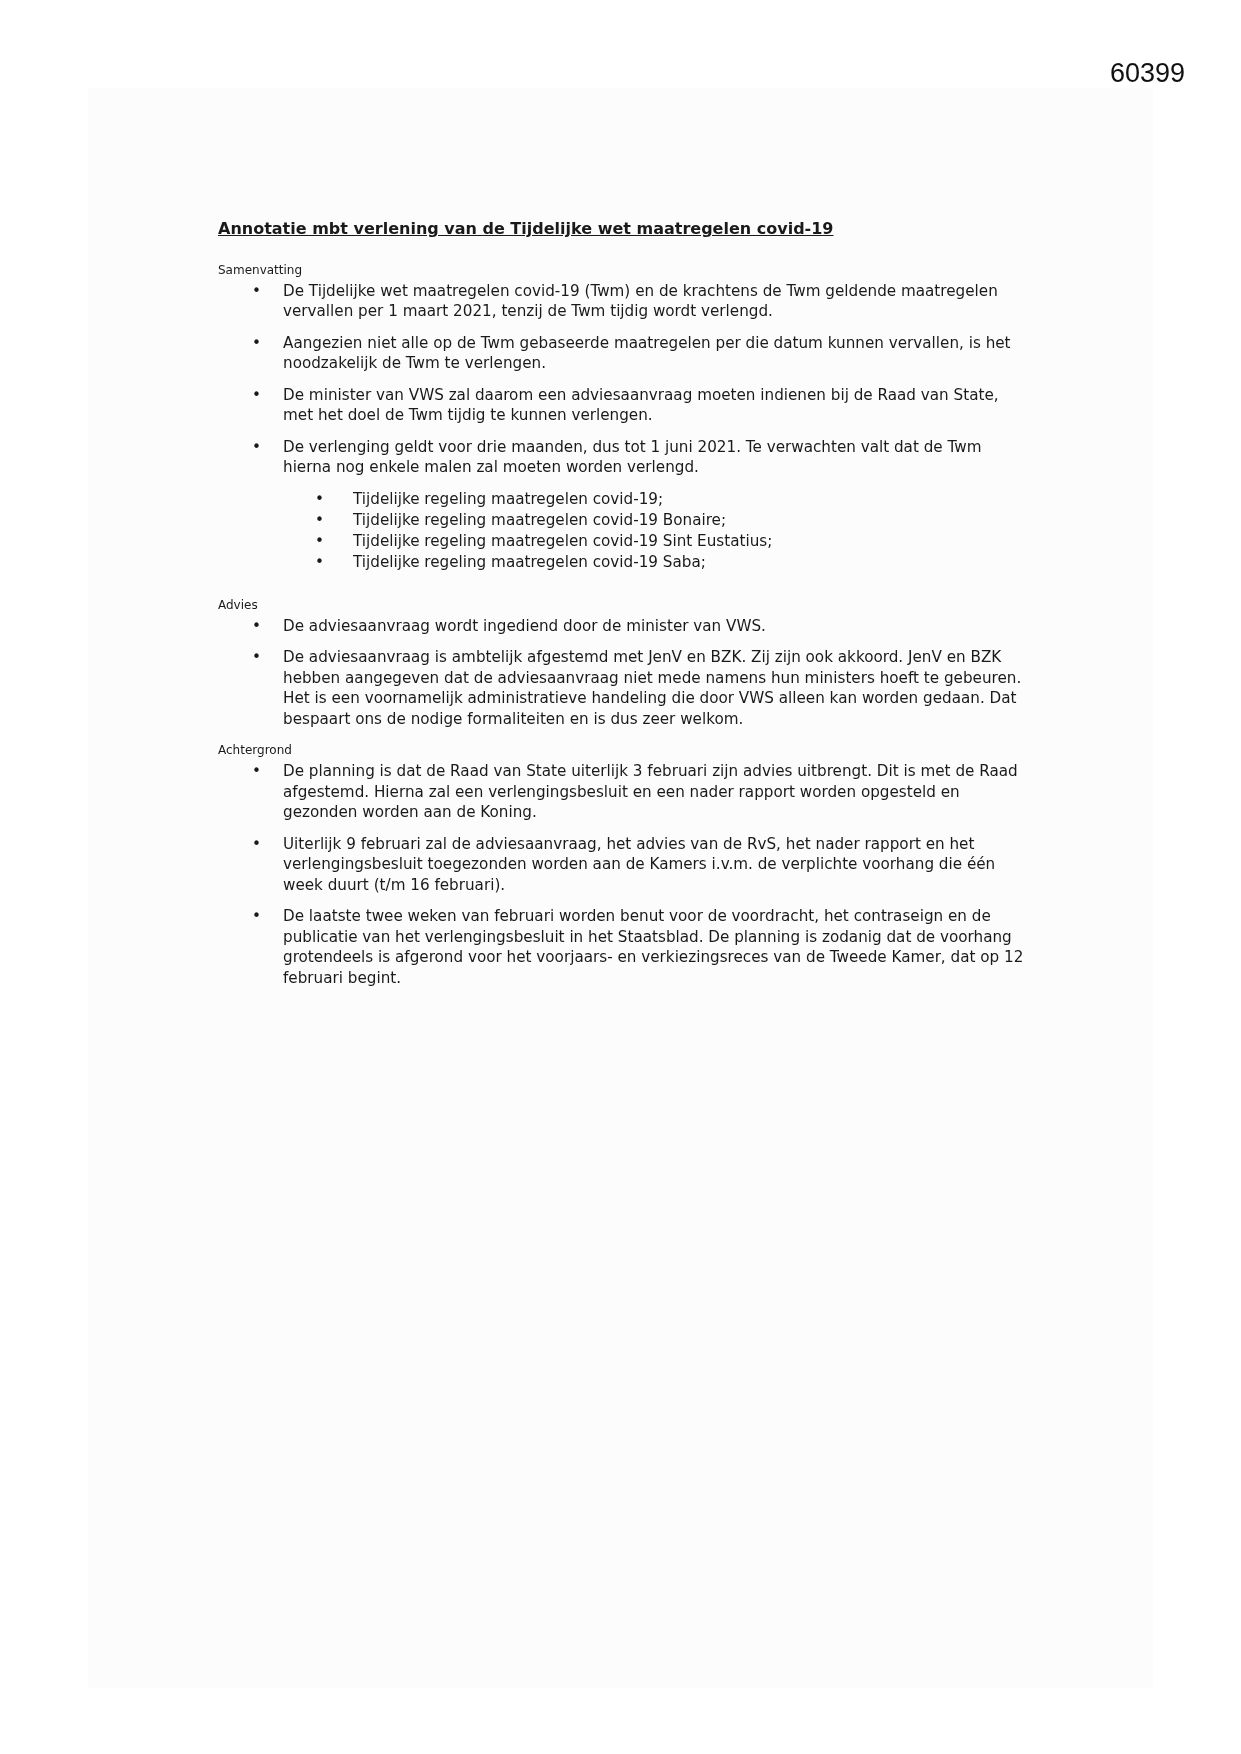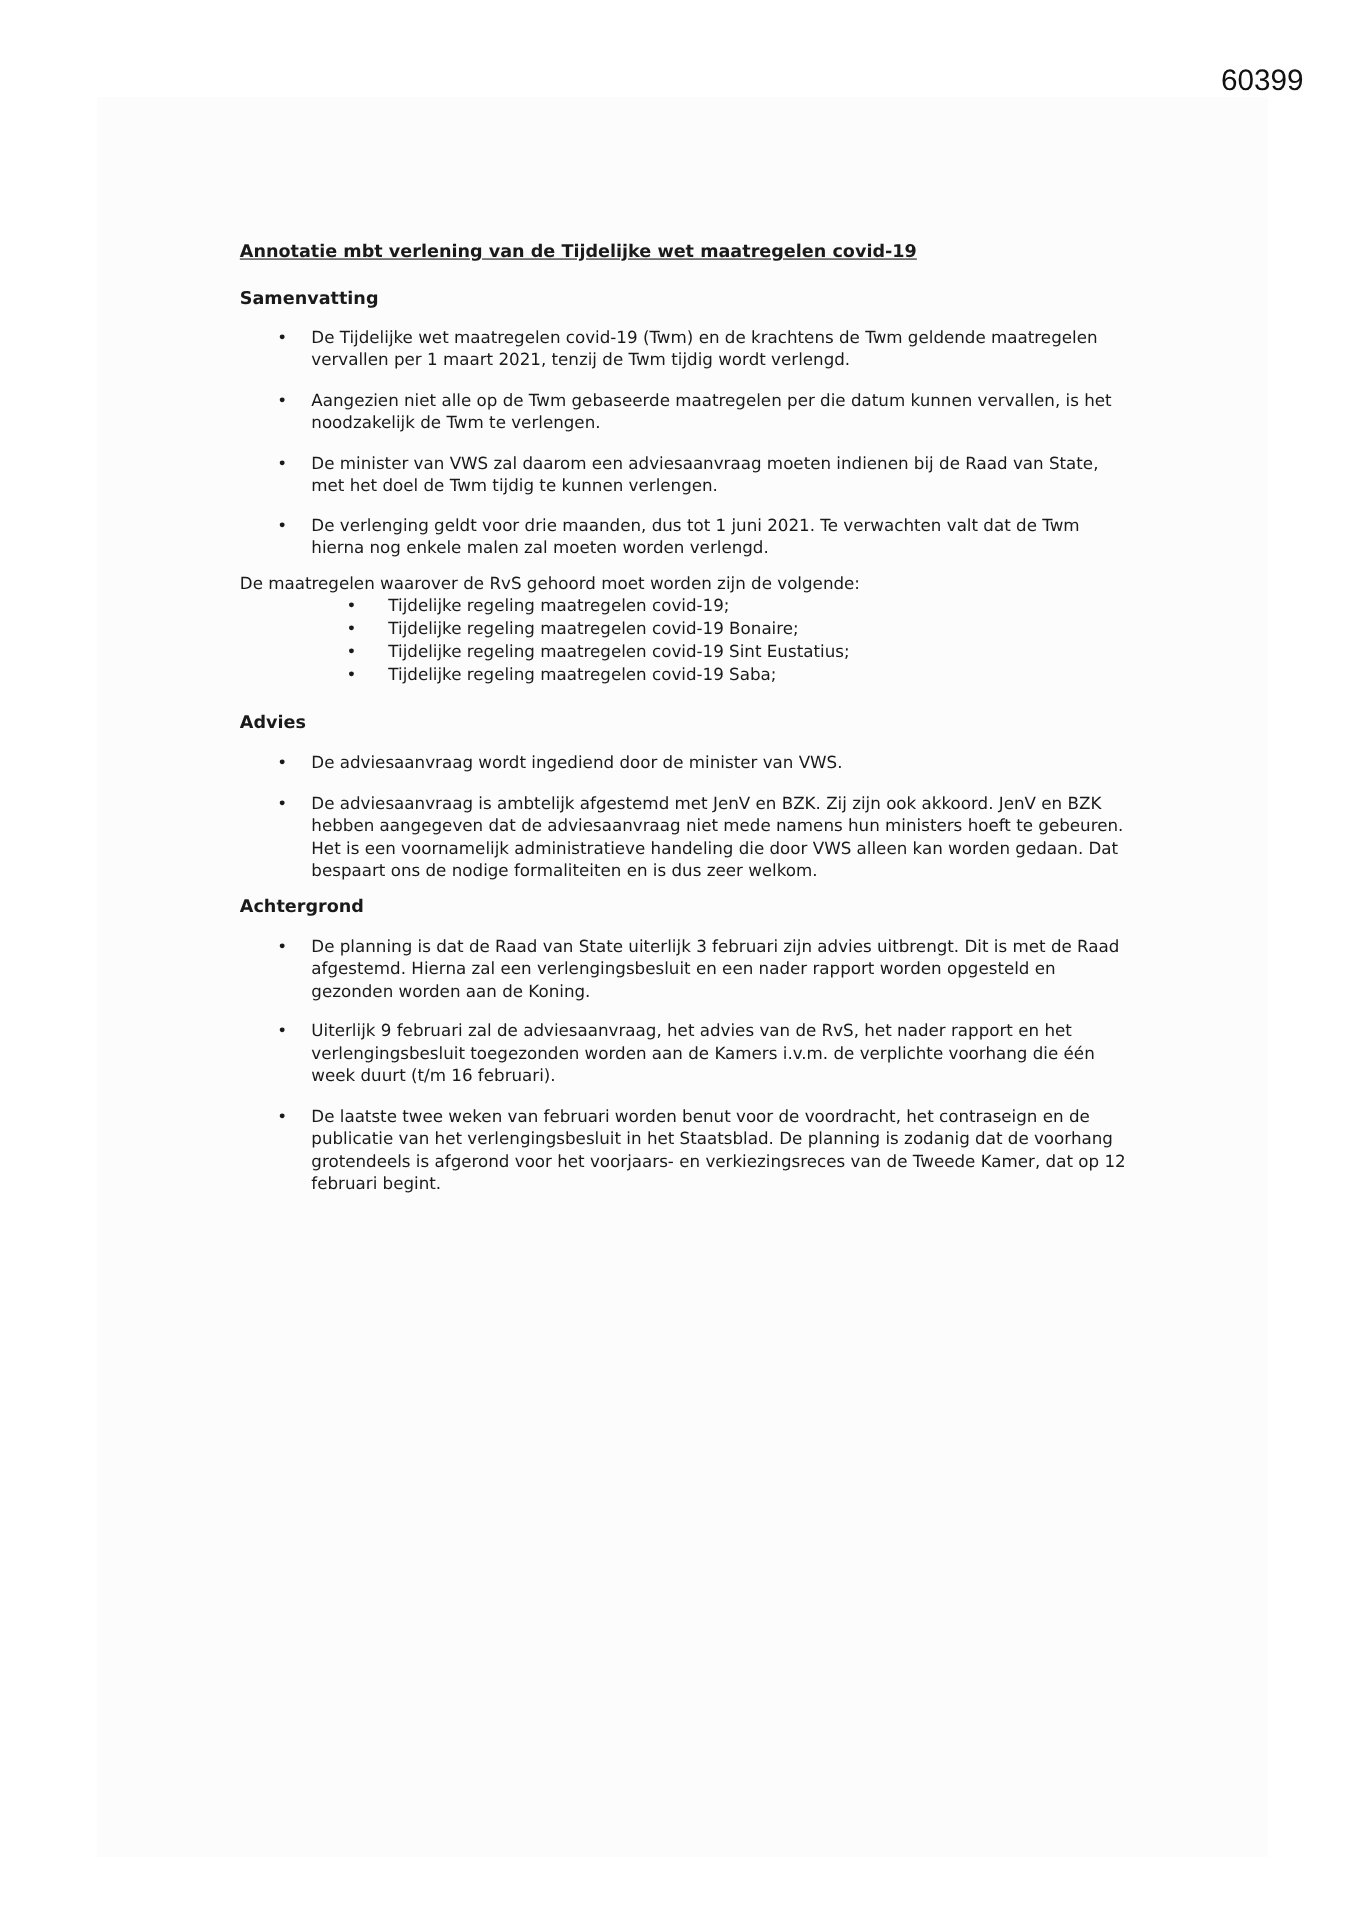"Samenvatting" .section-head { font-size: 16px -> 12px; font-weight: bold -> normal }
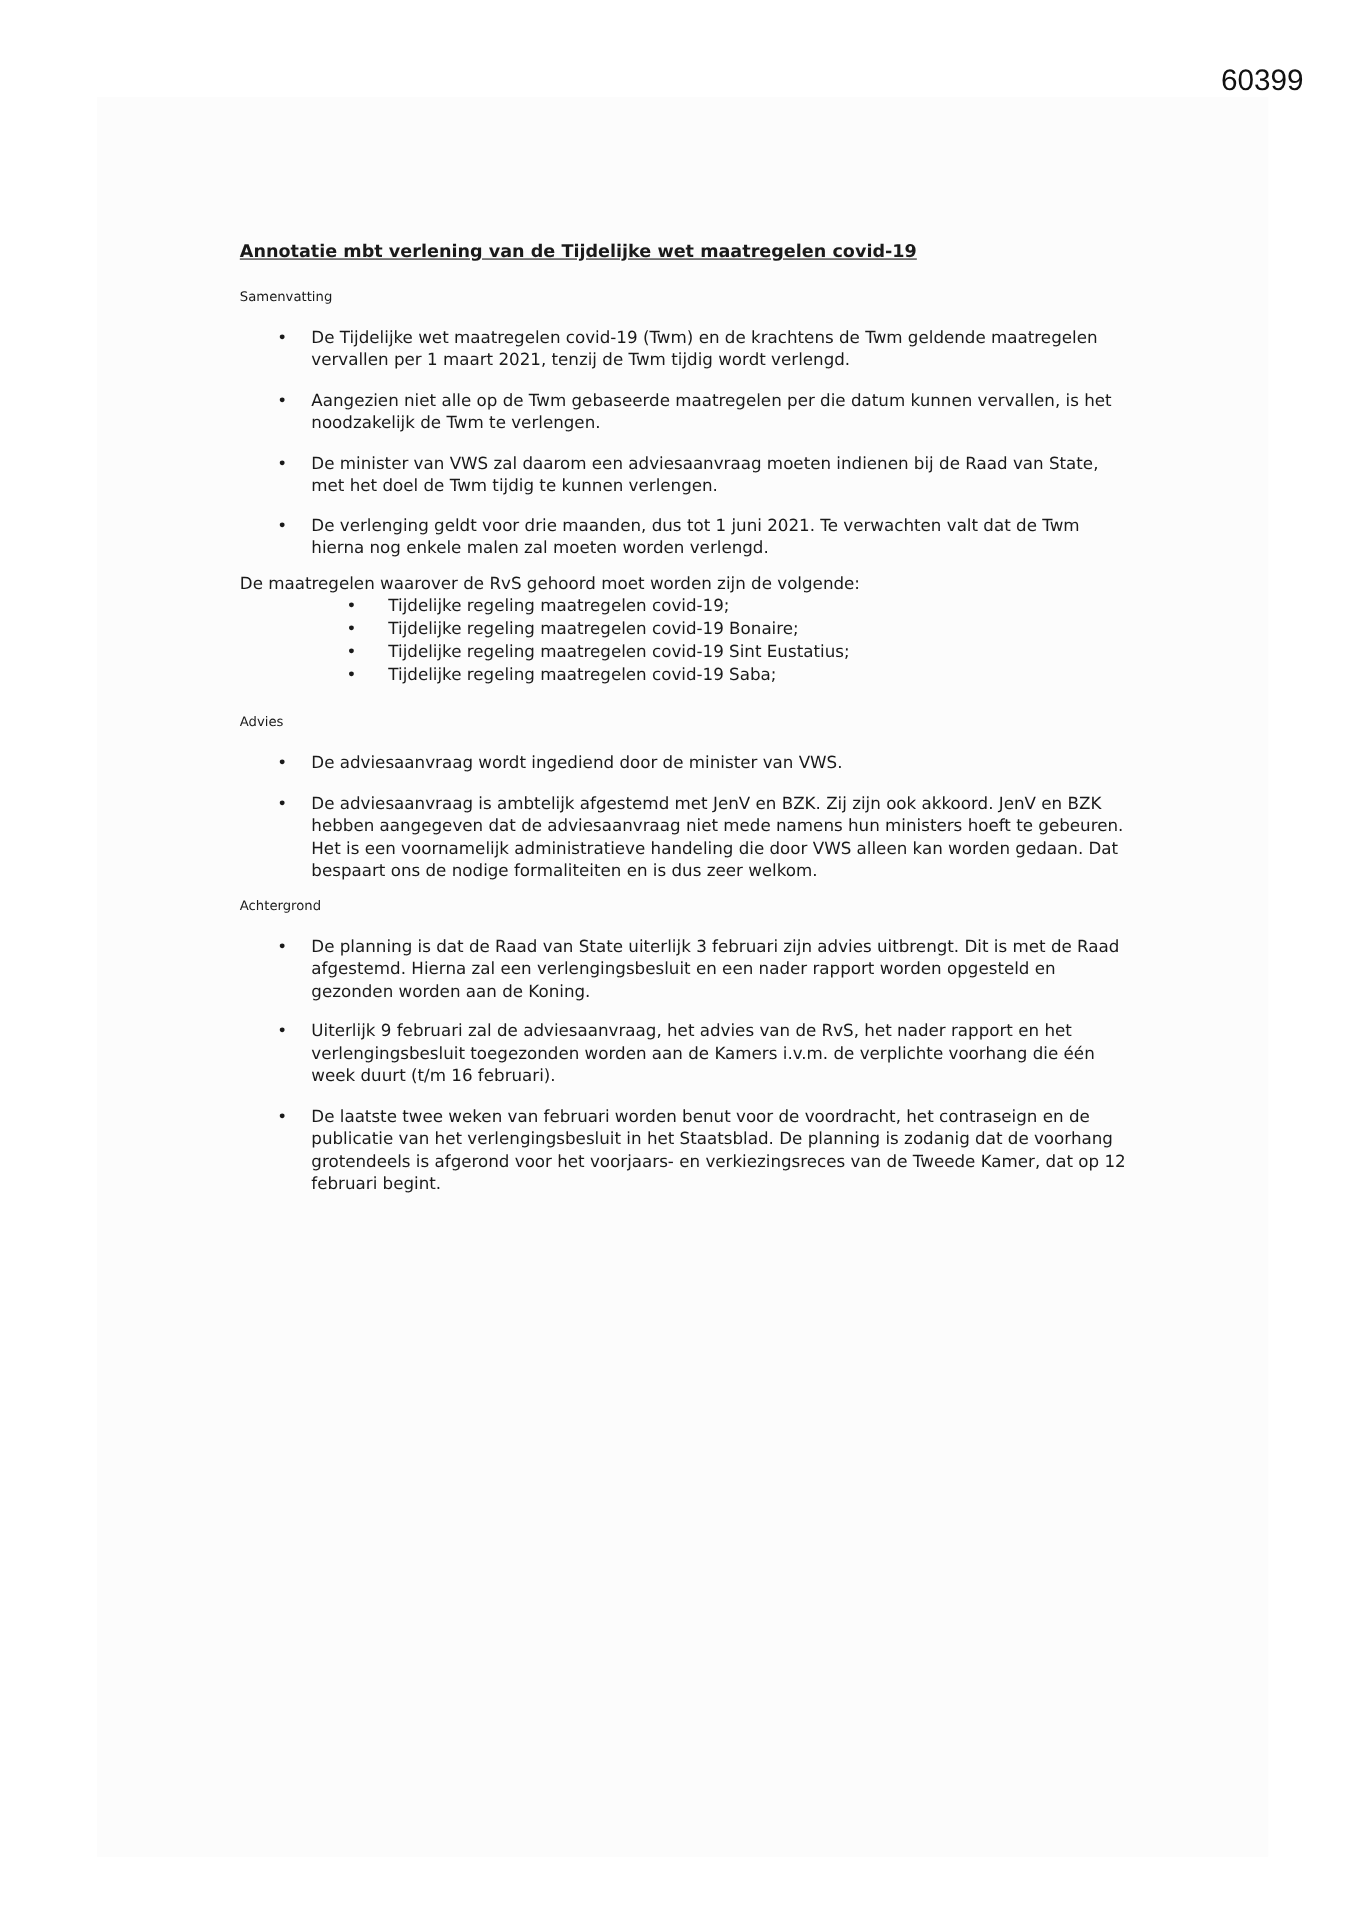"De Tijdelijke wet maatregelen covid-19" ul.bullets li { margin-top: 16px -> none }
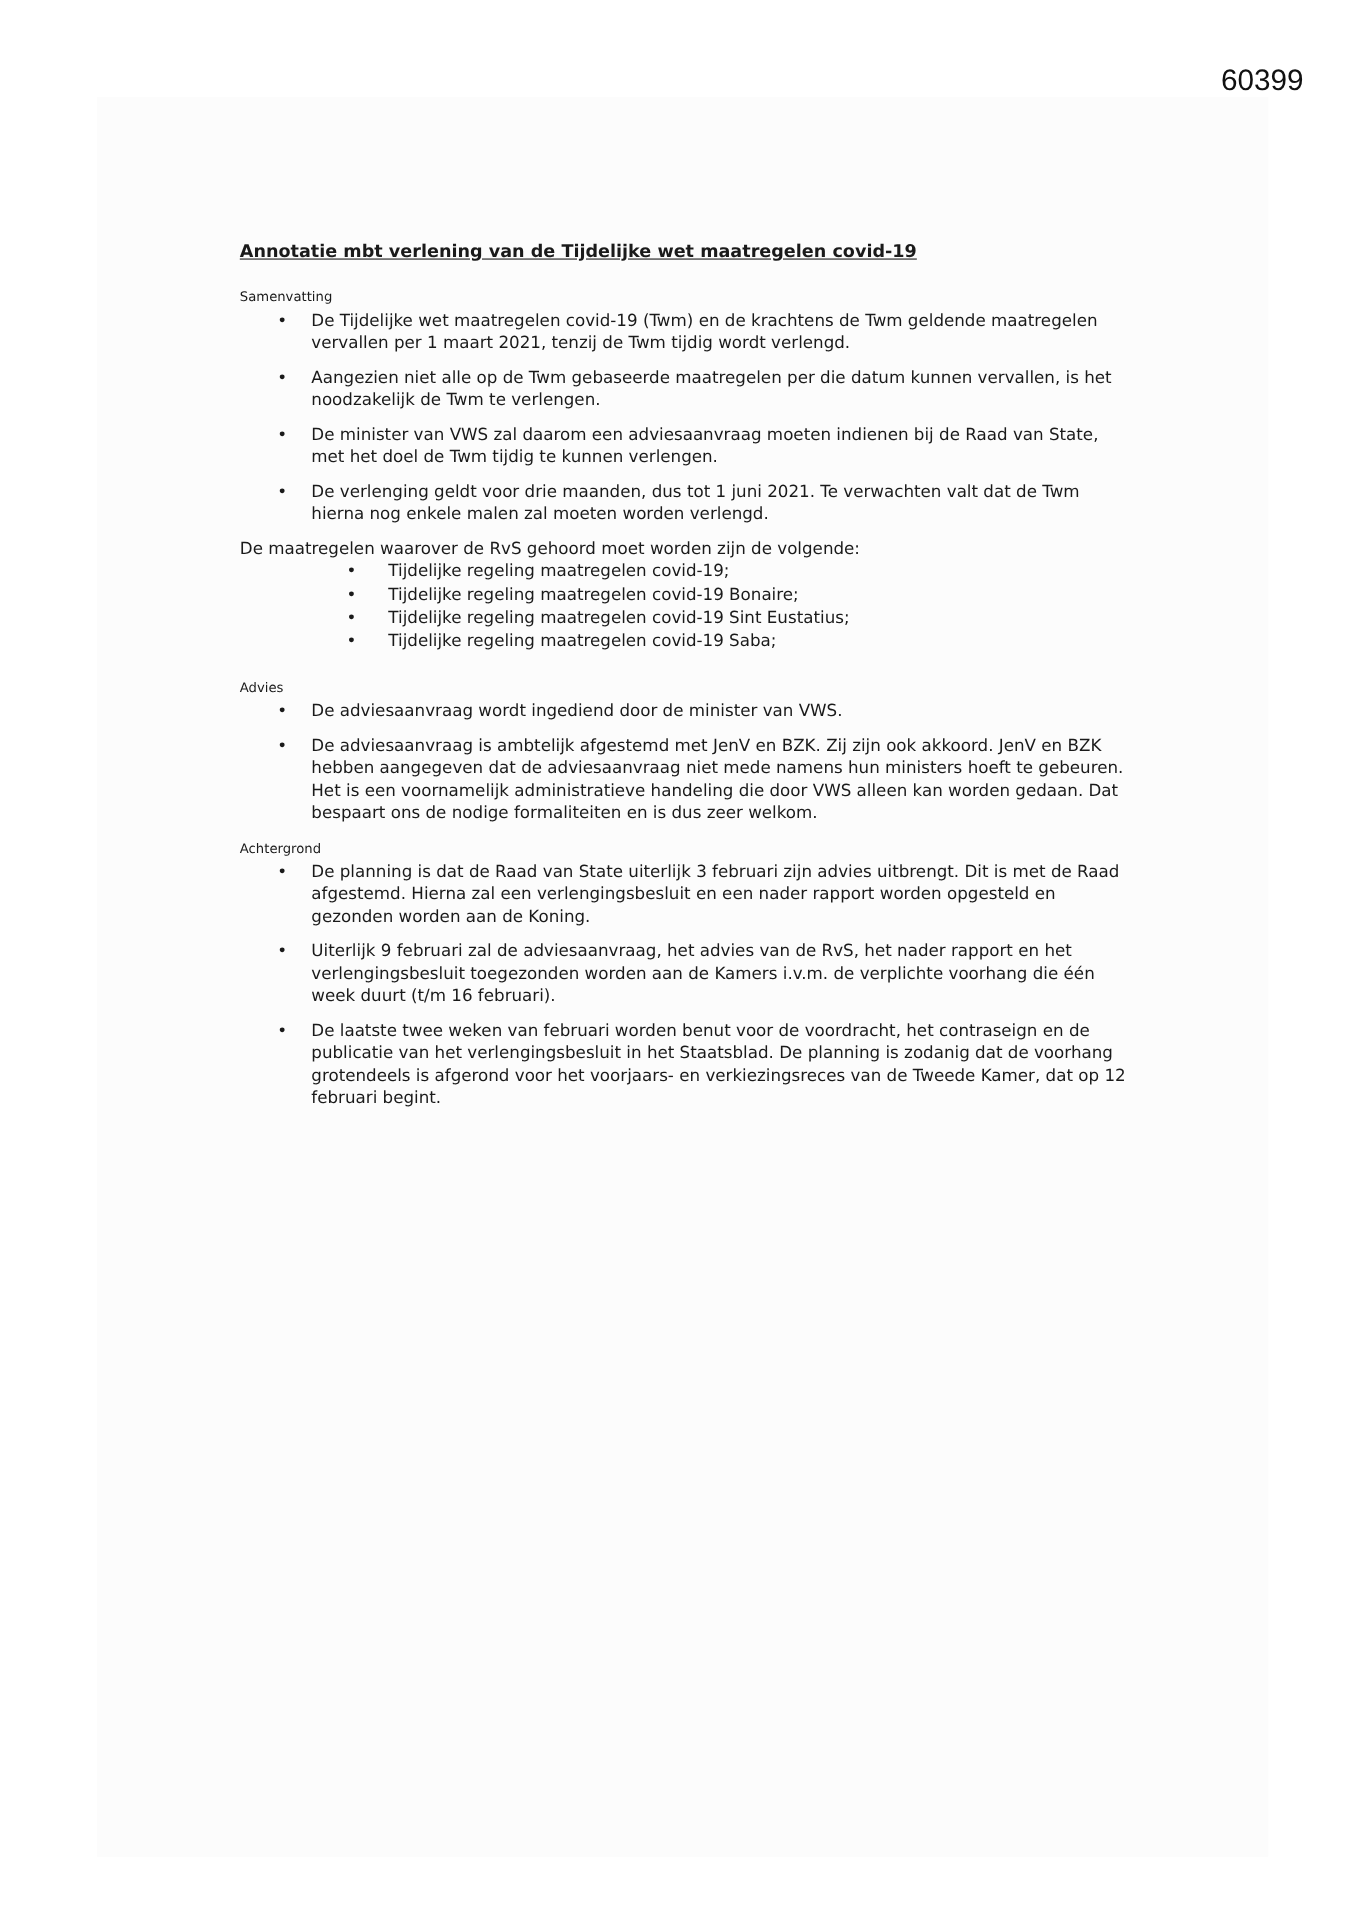"De maatregelen waarover de RvS" p.intro { html: <p>De maatregelen waarover de RvS gehoord moet worden zijn de volgende:</p> -> none }
